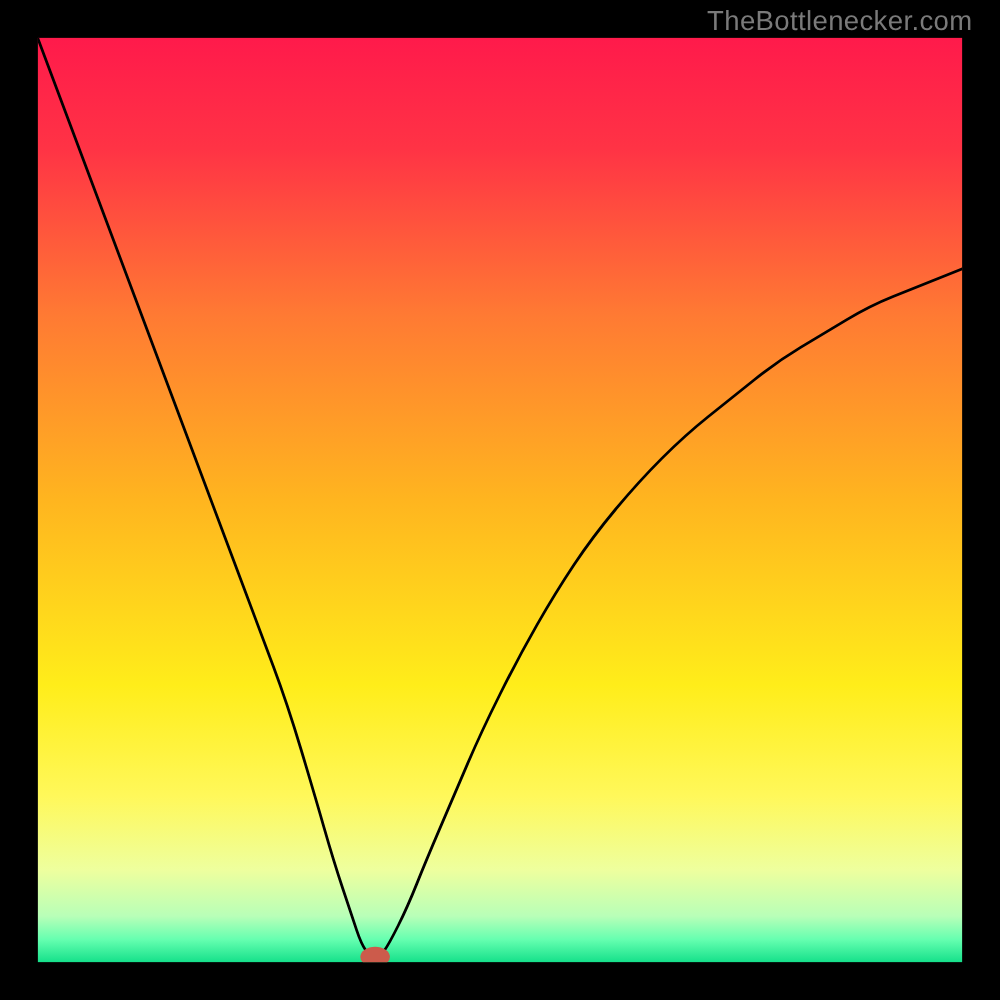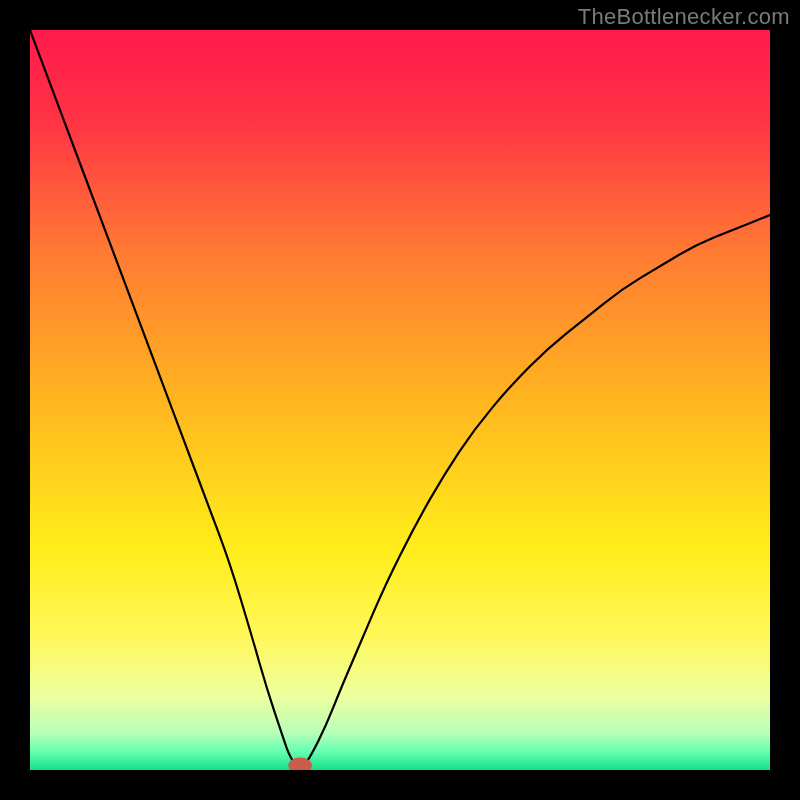"TheBottlenecker.com" .watermark { right: 10px -> 22px }
